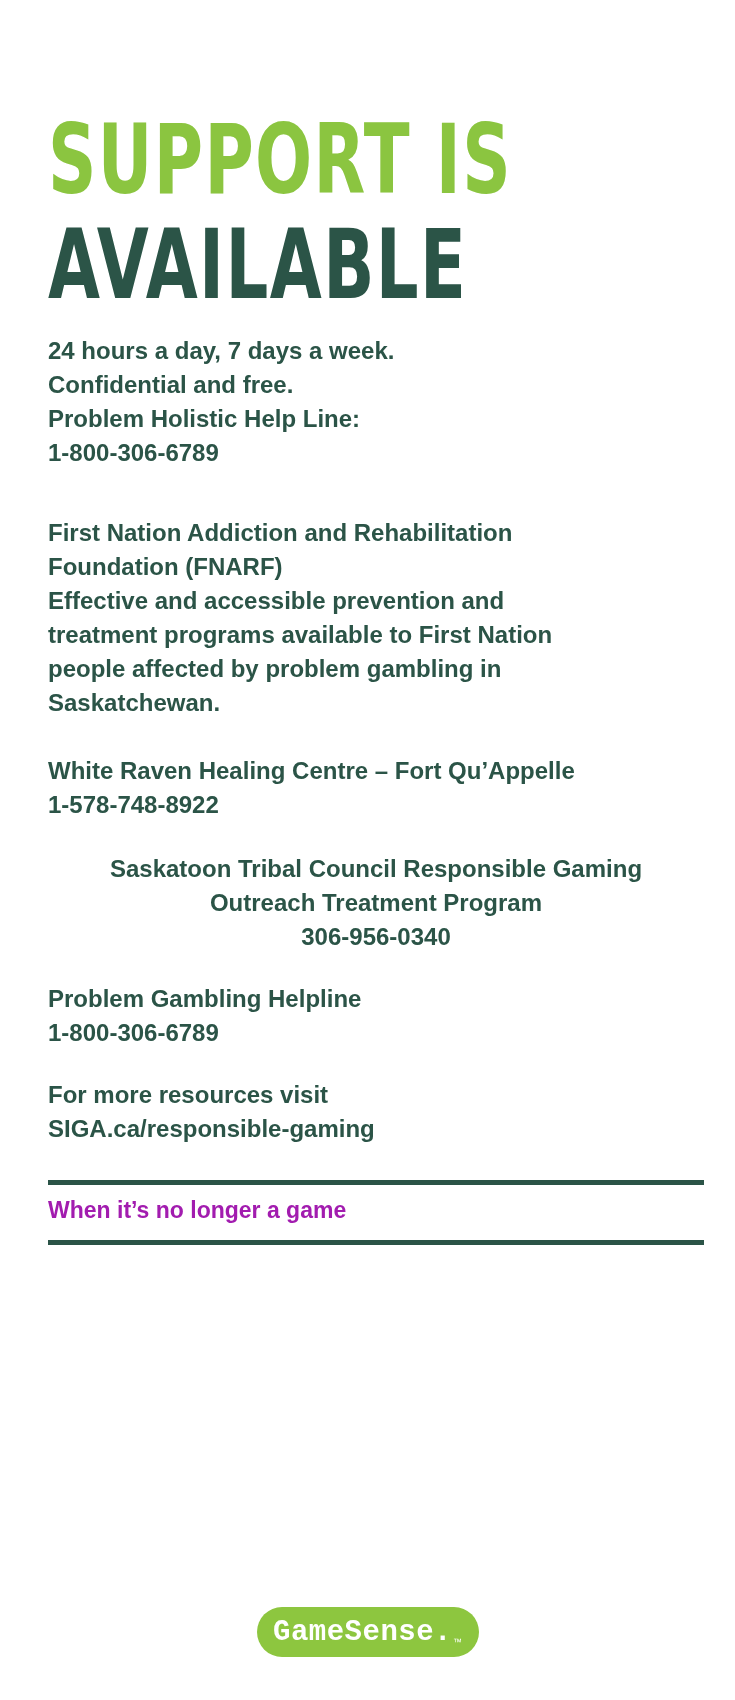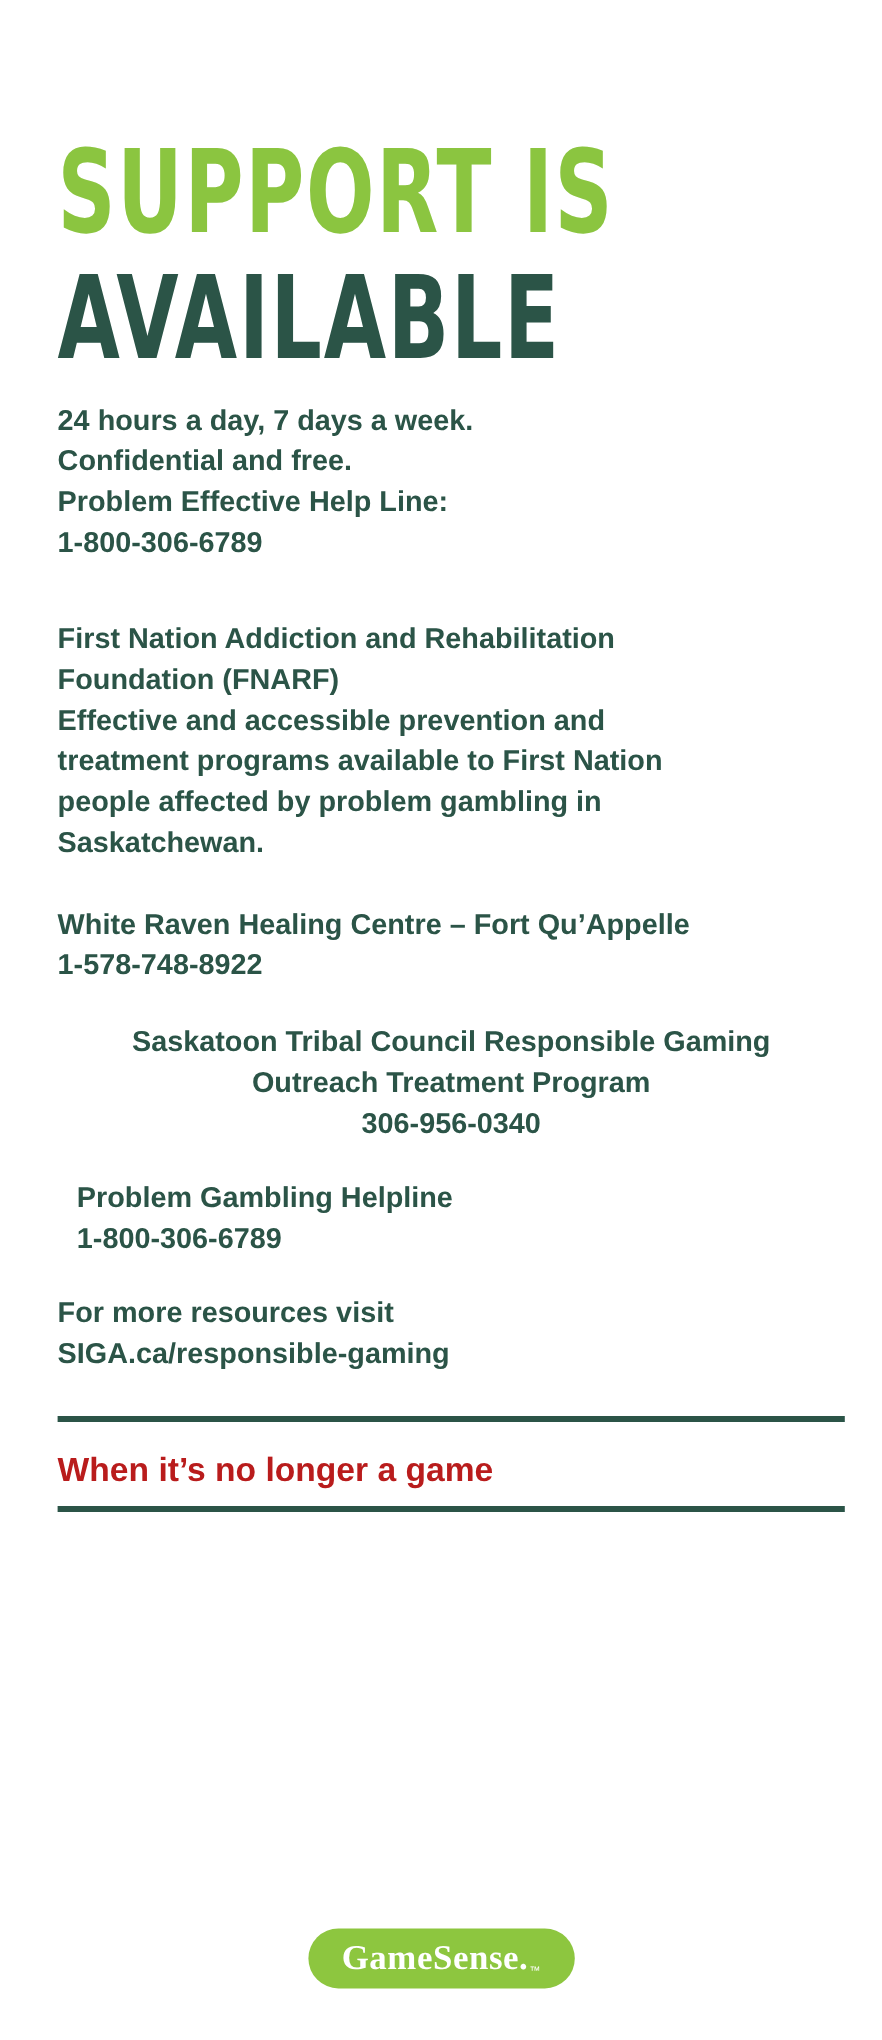"Problem Effective Help Line:" div.line { text: Effective -> Holistic }
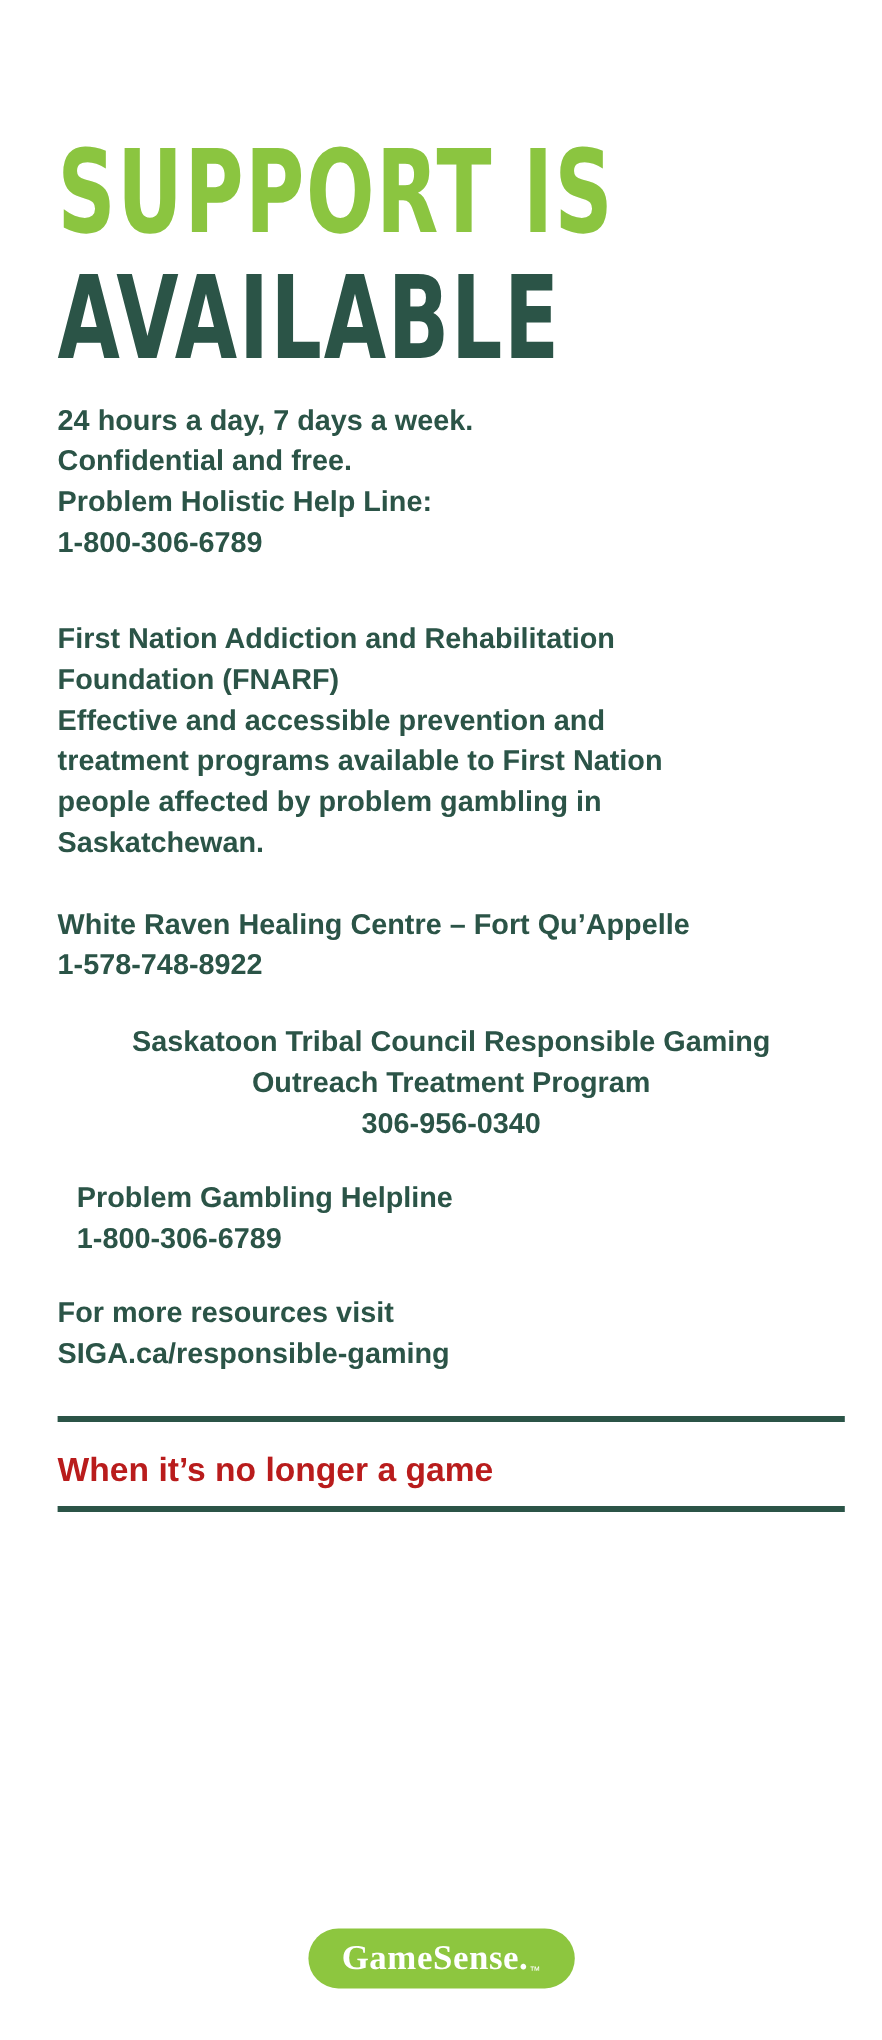"Problem Gambling Helpline" .b-pgh { margin-left: 16px -> none }
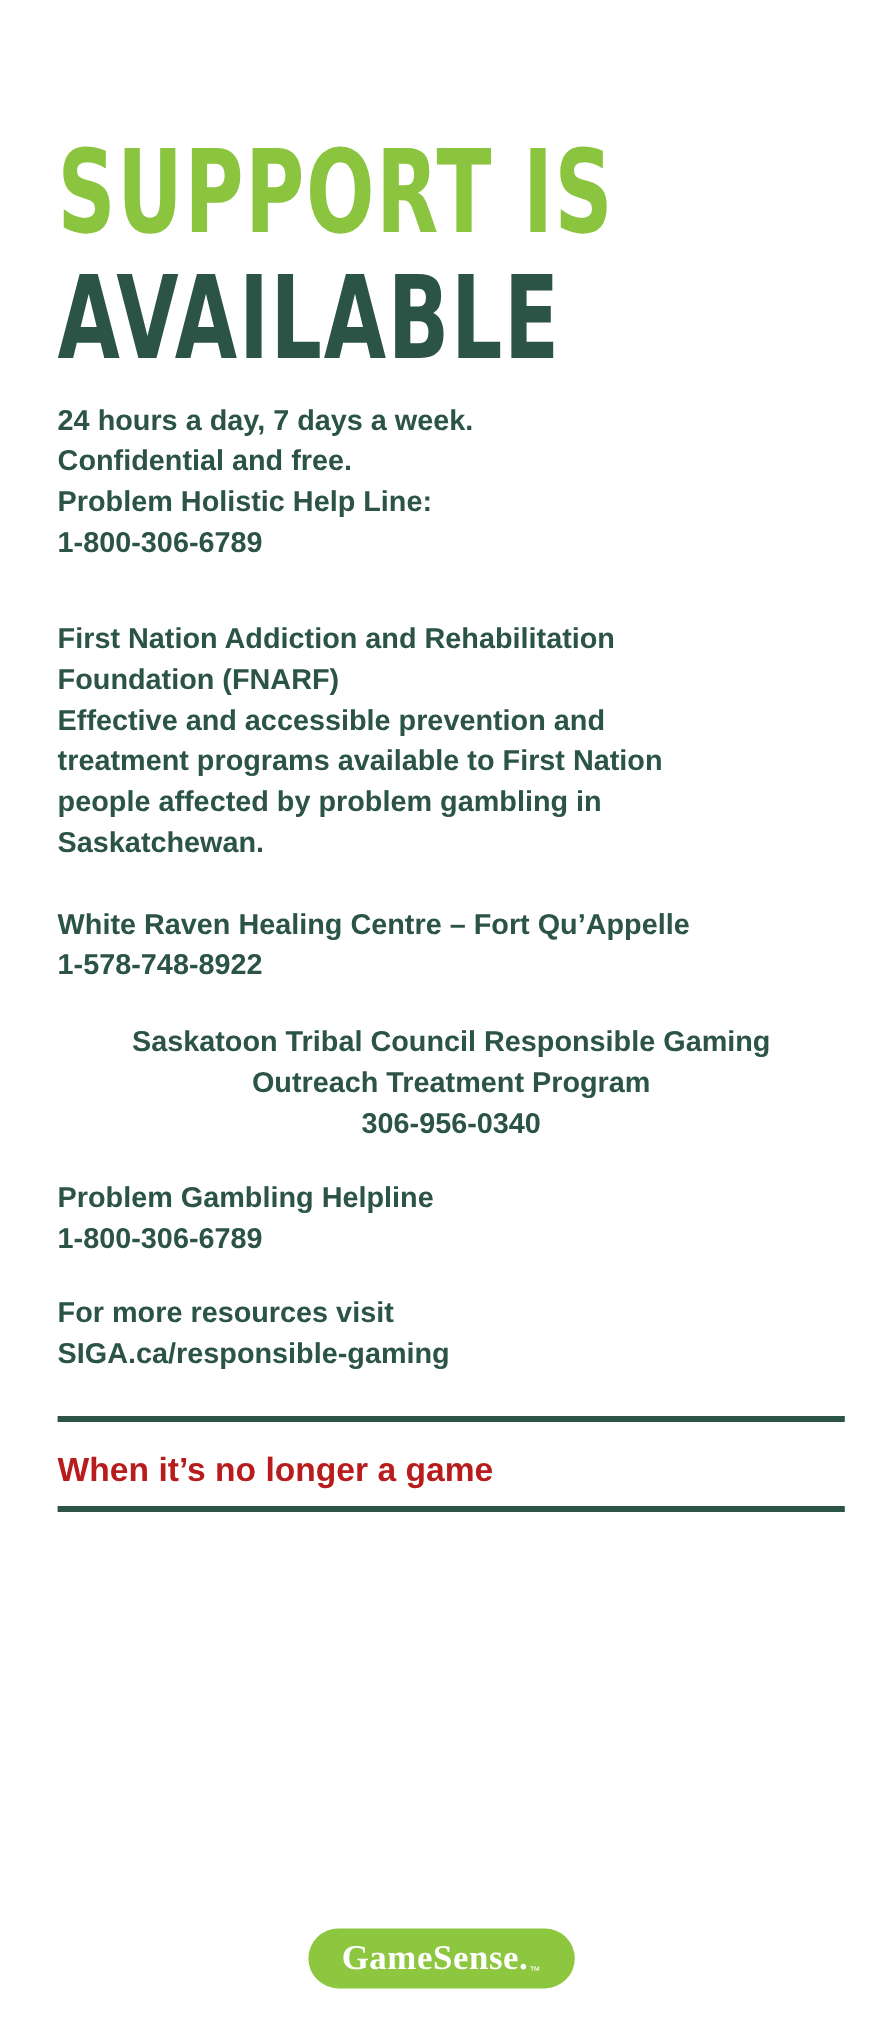"When it’s no longer a" .tagline { color: #b91c1c -> #a21caf; font-size: 28px -> 23px; margin-top: 27px -> 12px }
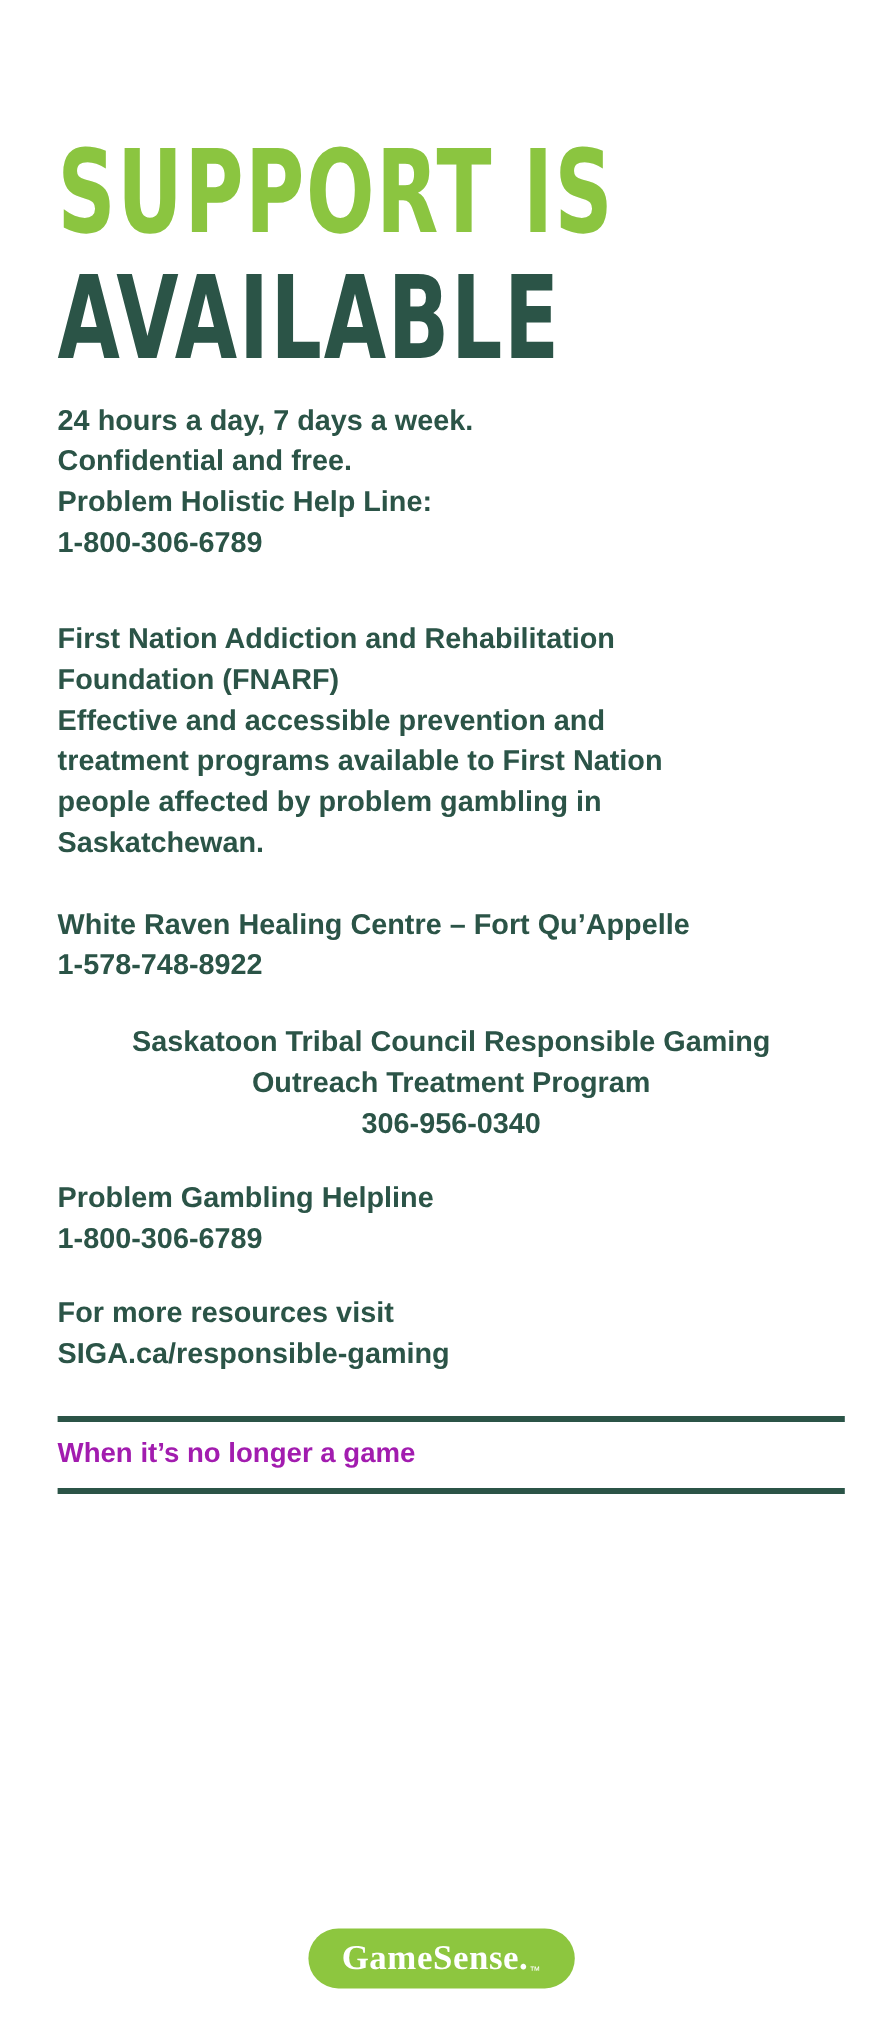"GameSense." .logo-text { font-family: Liberation Serif, serif -> Liberation Mono, monospace }
